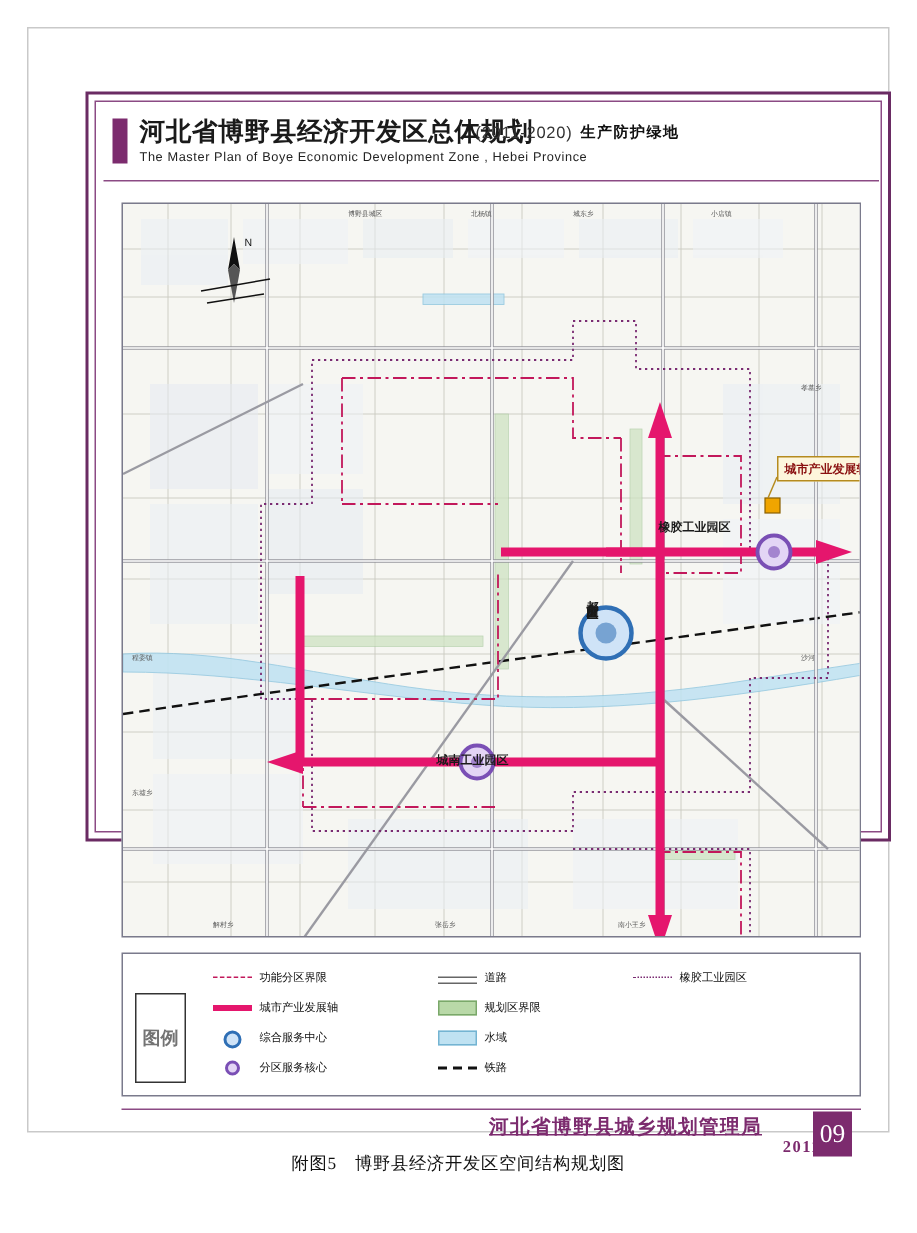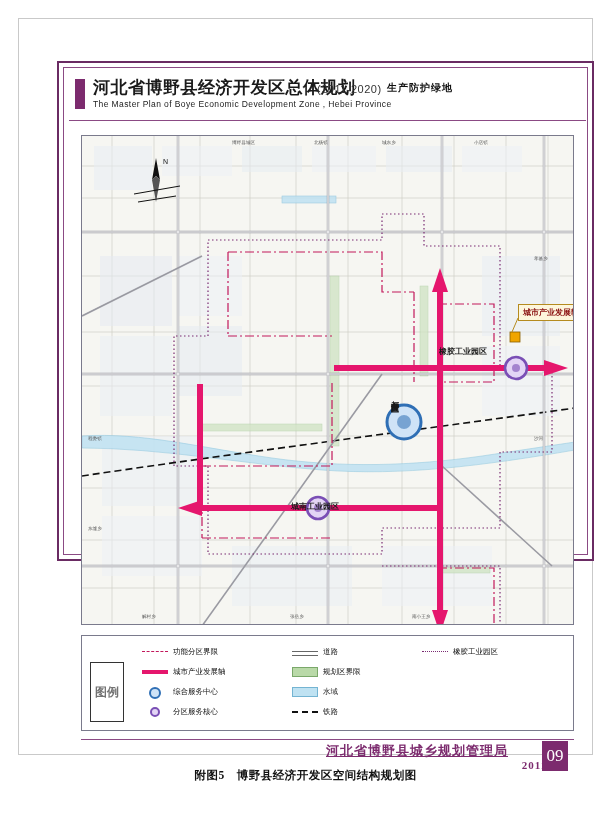"附图5 博野县经济开发区空间结构规划图" .caption { font-weight: bold -> none }
